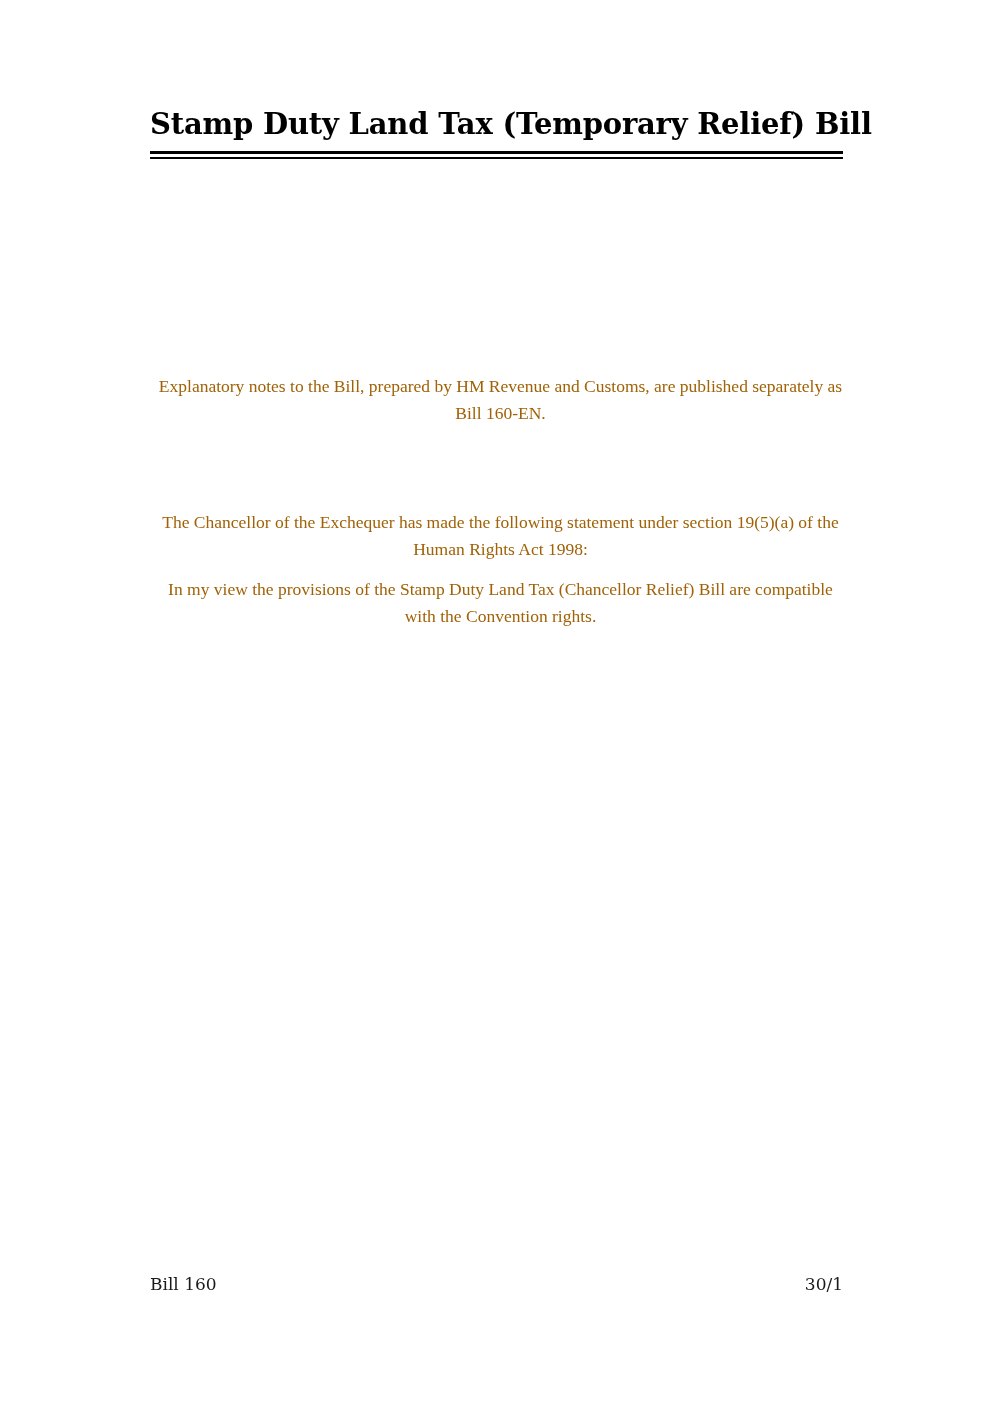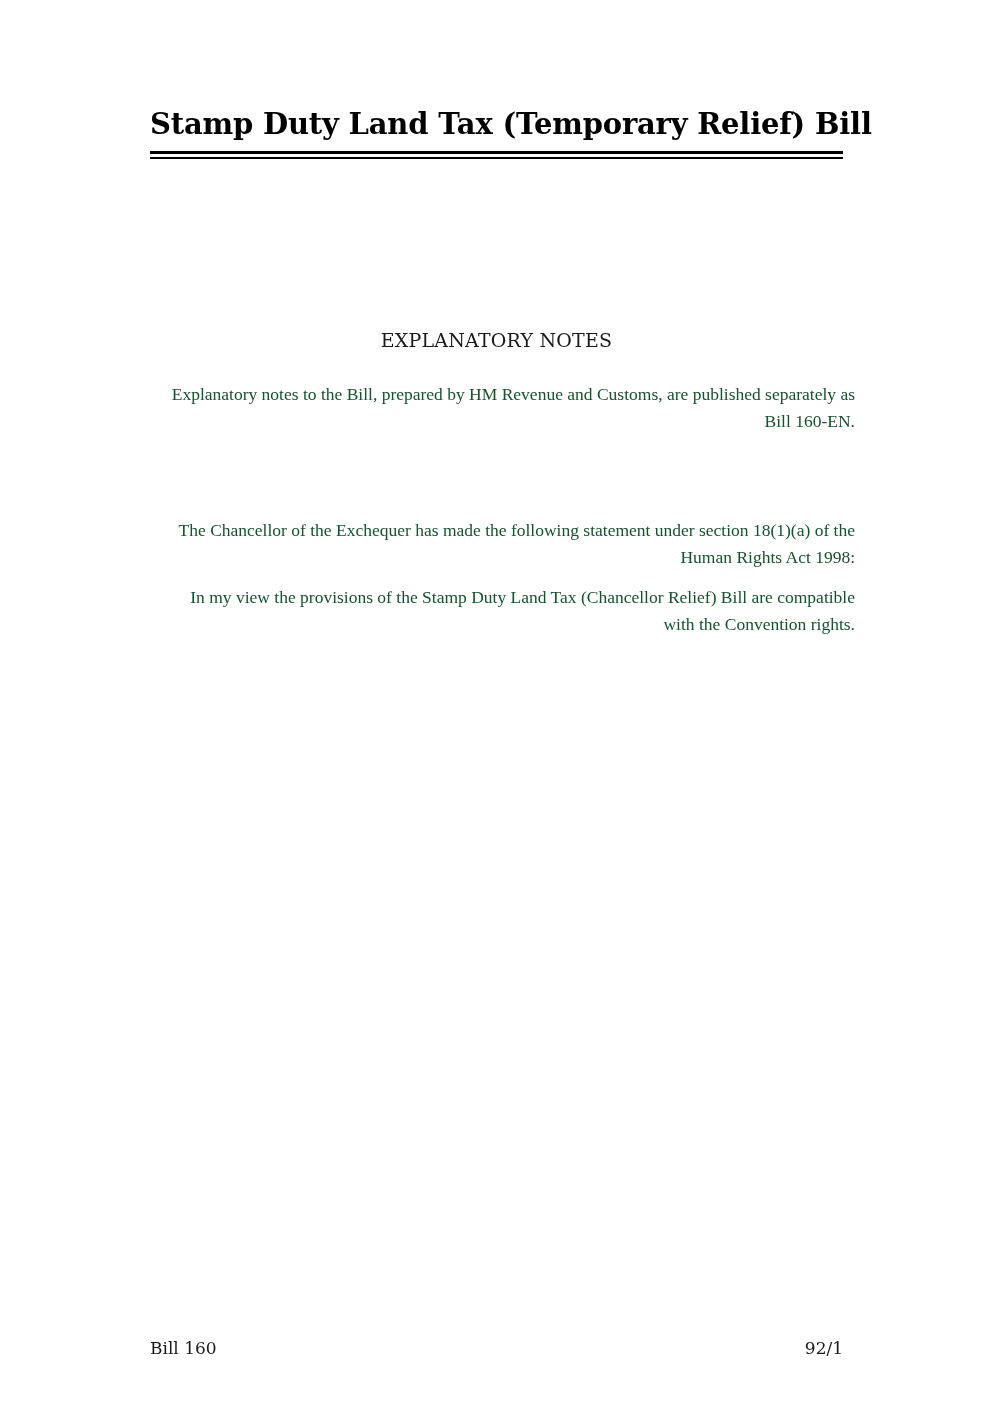"EXPLANATORY NOTES" h2.col { html: <h2>EXPLANATORY NOTES</h2> -> none }
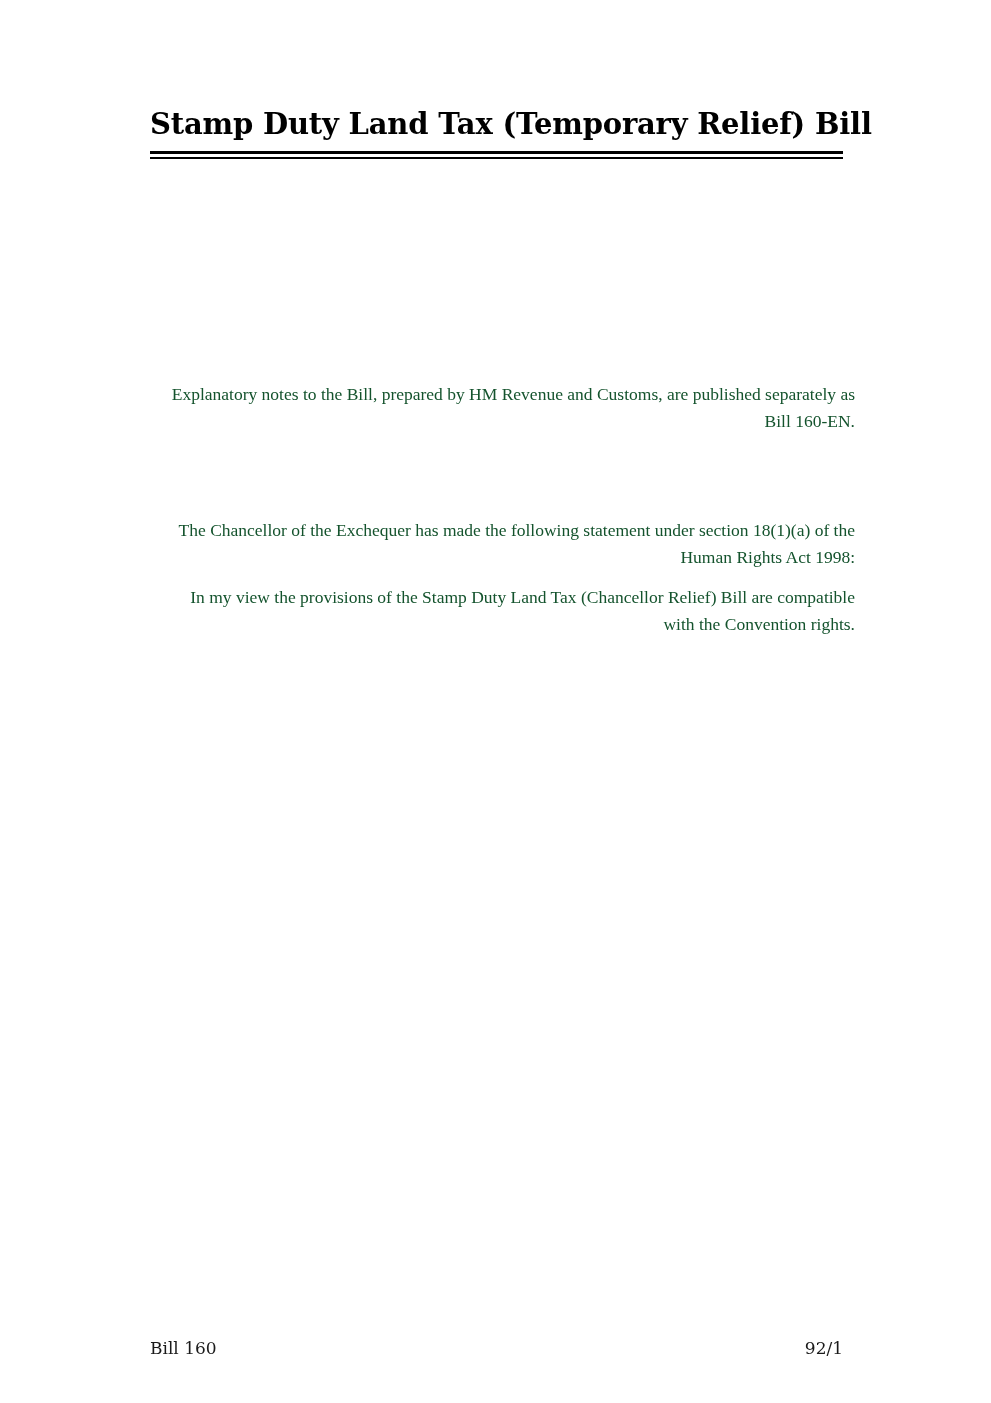"Explanatory notes to the Bill," .body-para { color: #14532d -> #a16207; margin: 12px -> 4px; text-align: right -> center }
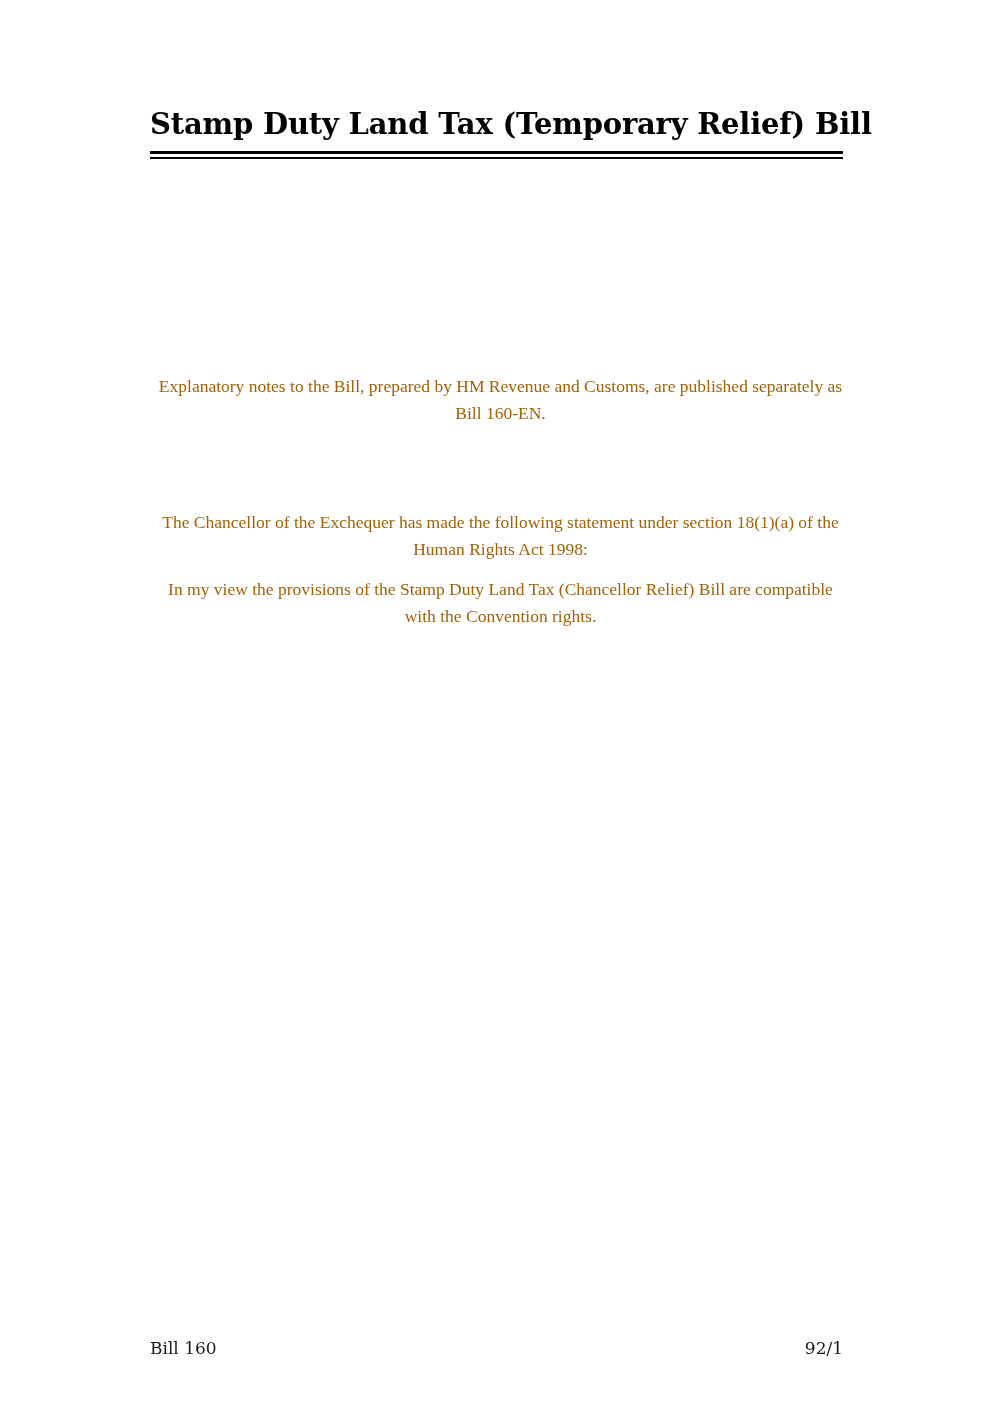"The Chancellor of the Exchequer" p.col { text: 18(1 -> 19(5 }
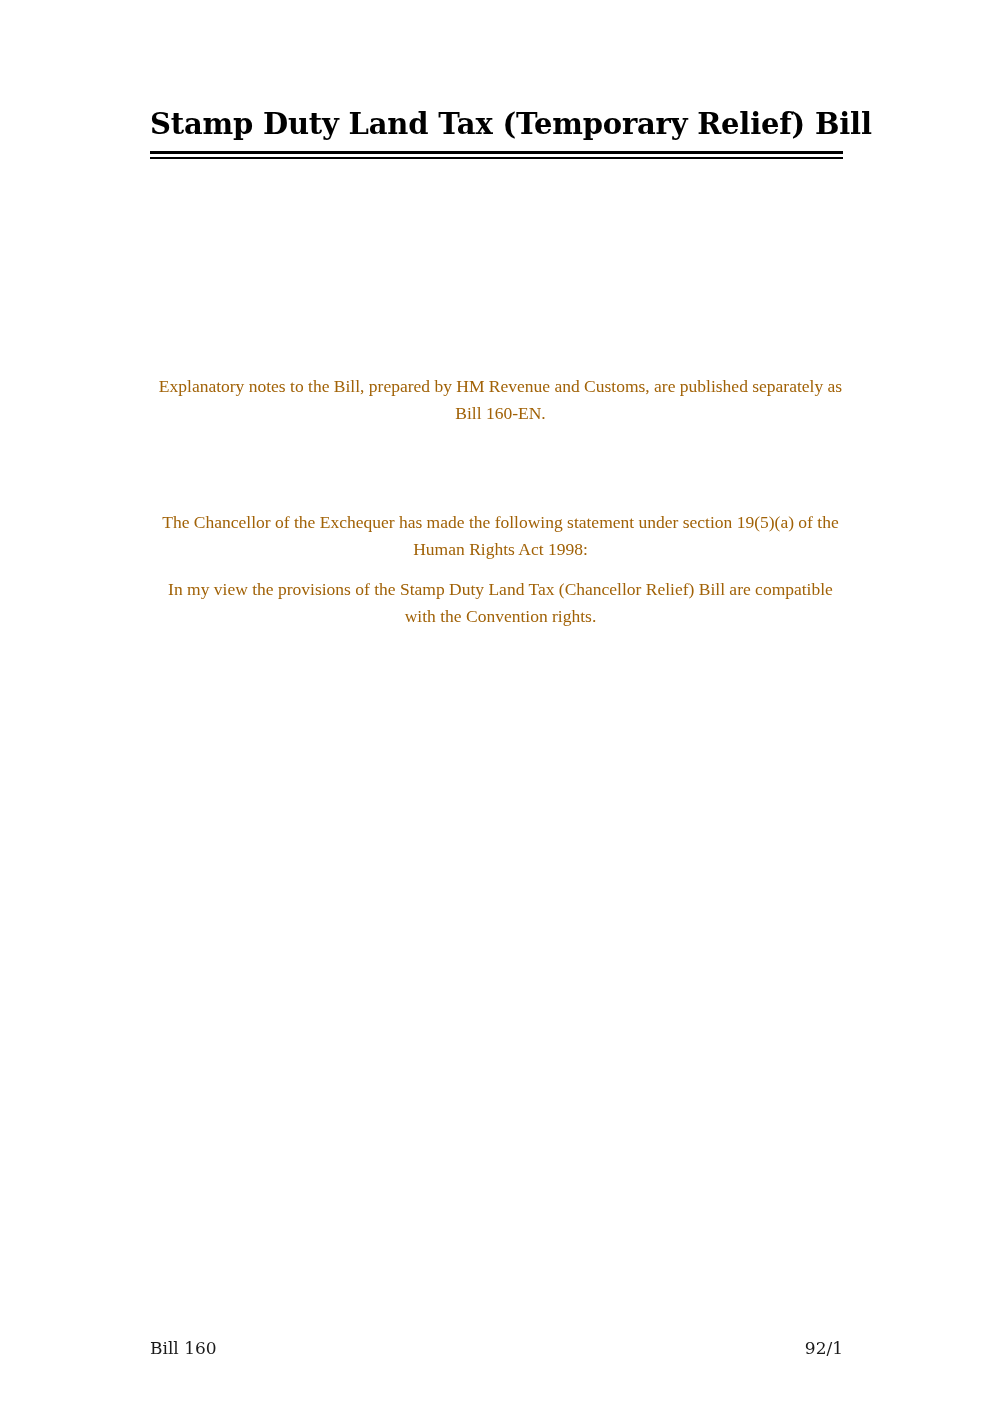"Bill 160" .page-footer { top: 1336px -> 1272px }
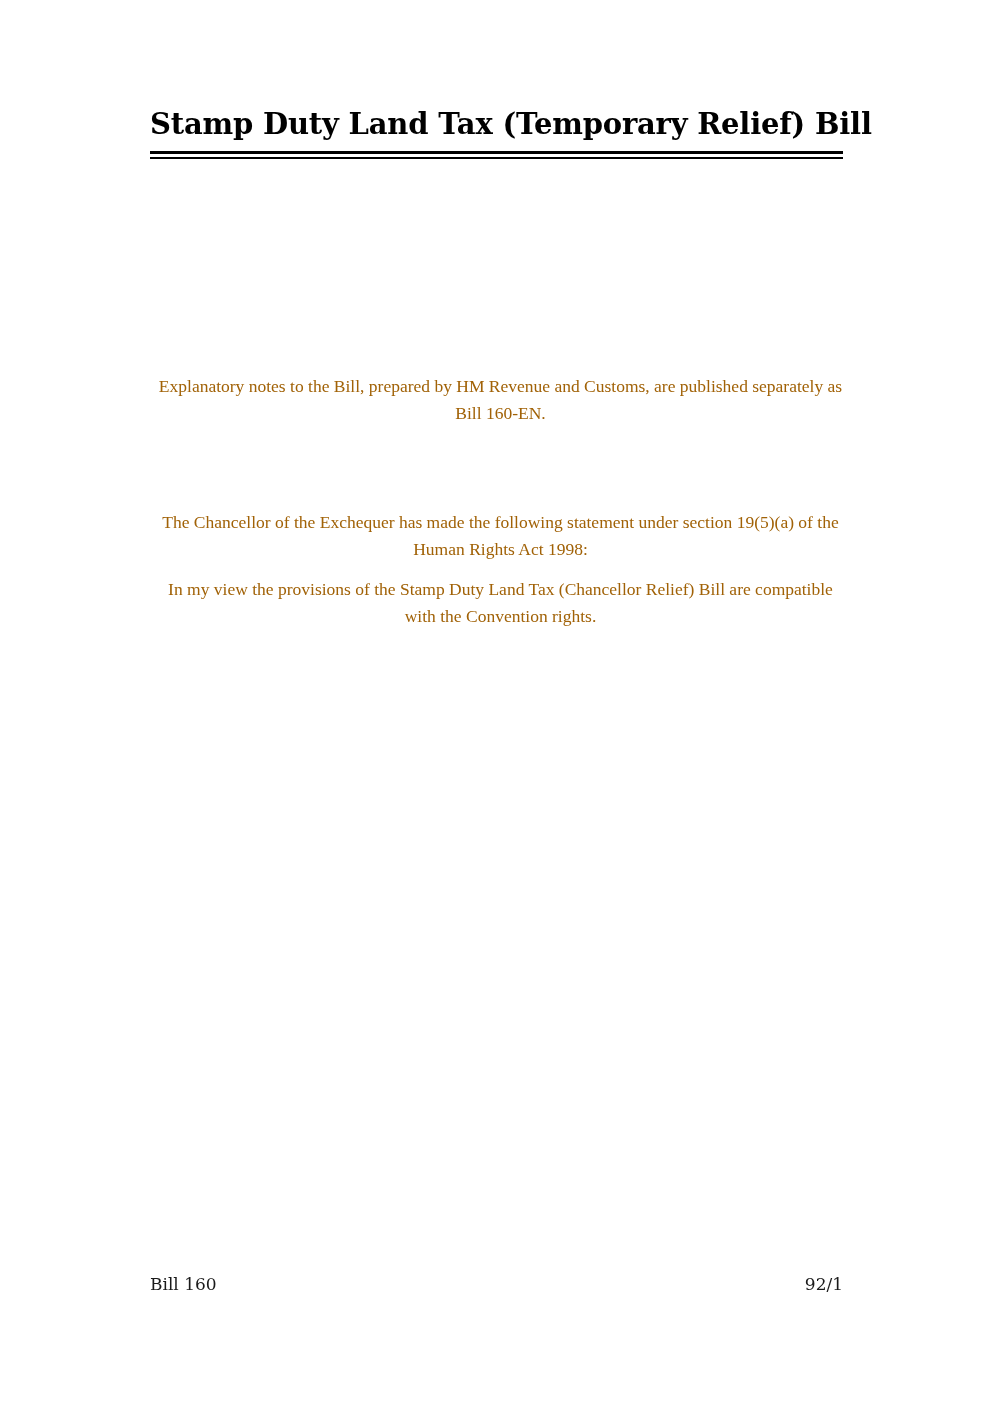"92/1" span { text: 92/1 -> 30/1 }
